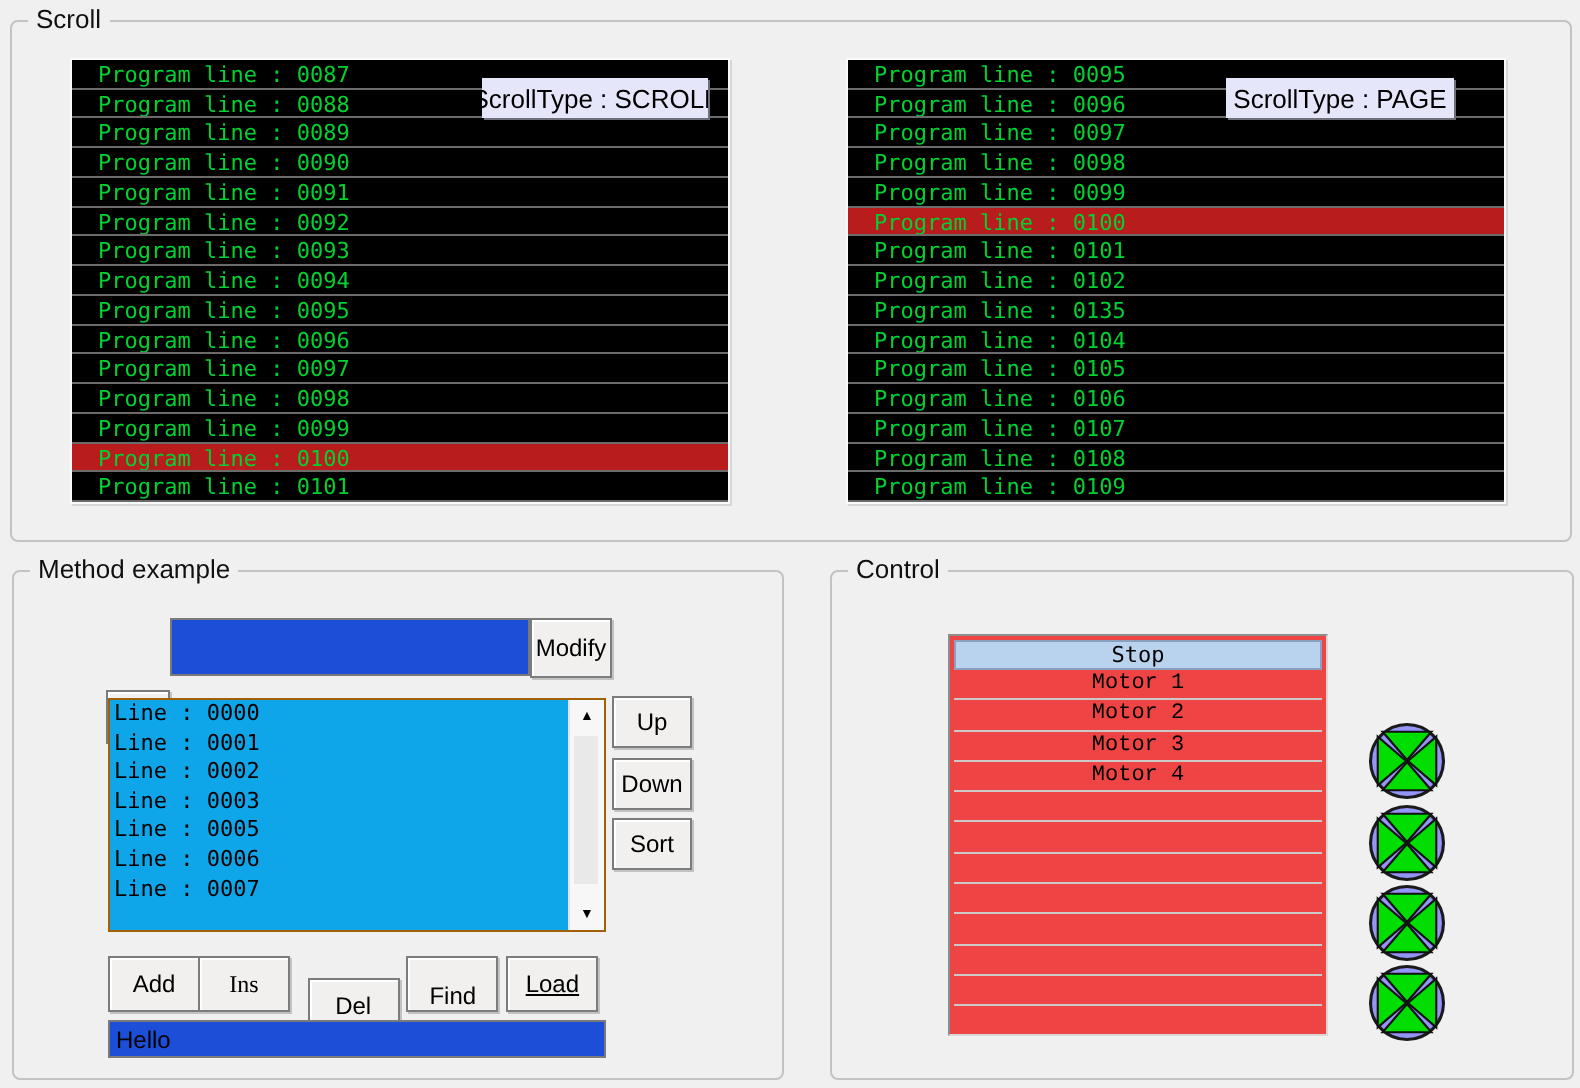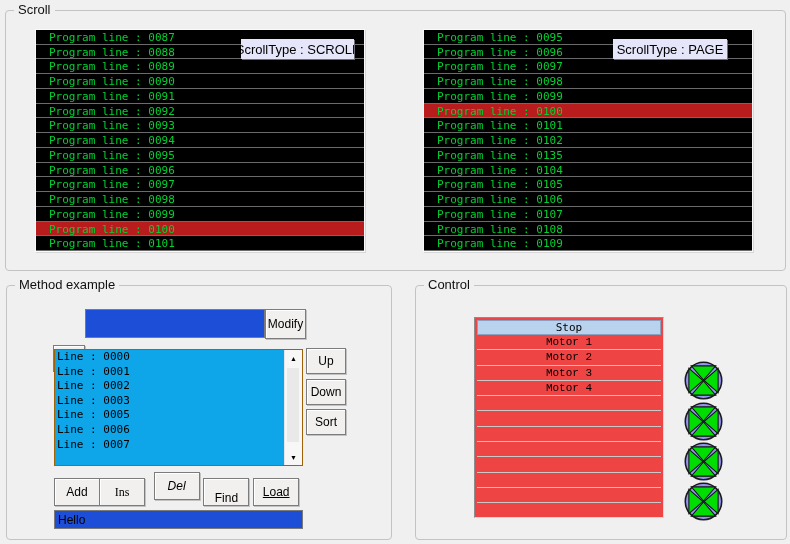"Del" div.btn { font-style: italic -> none; top: 186px -> 203px }
